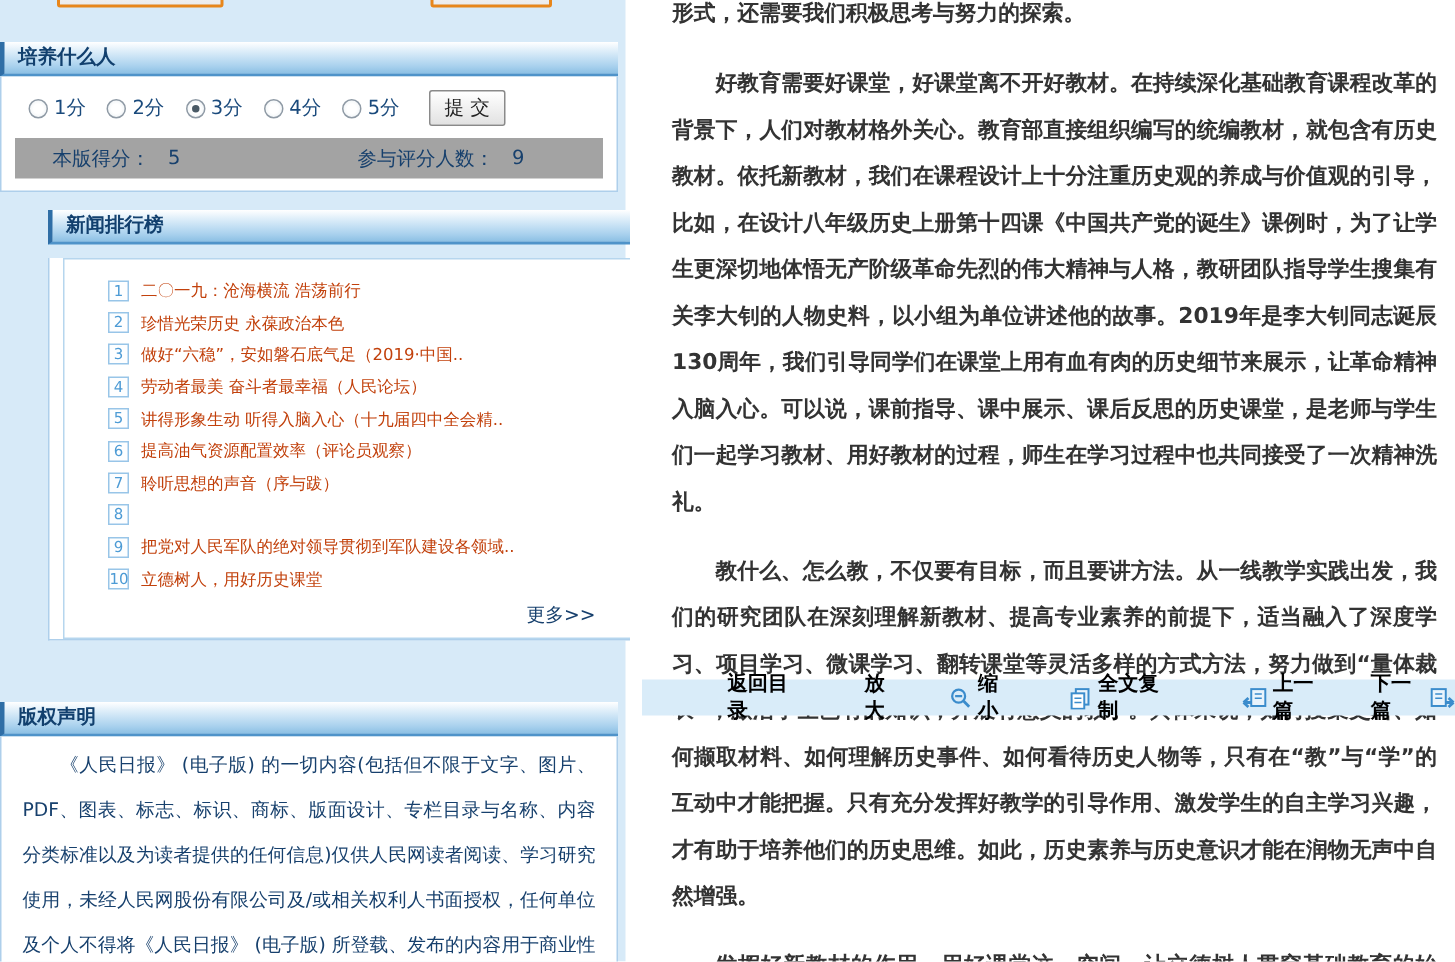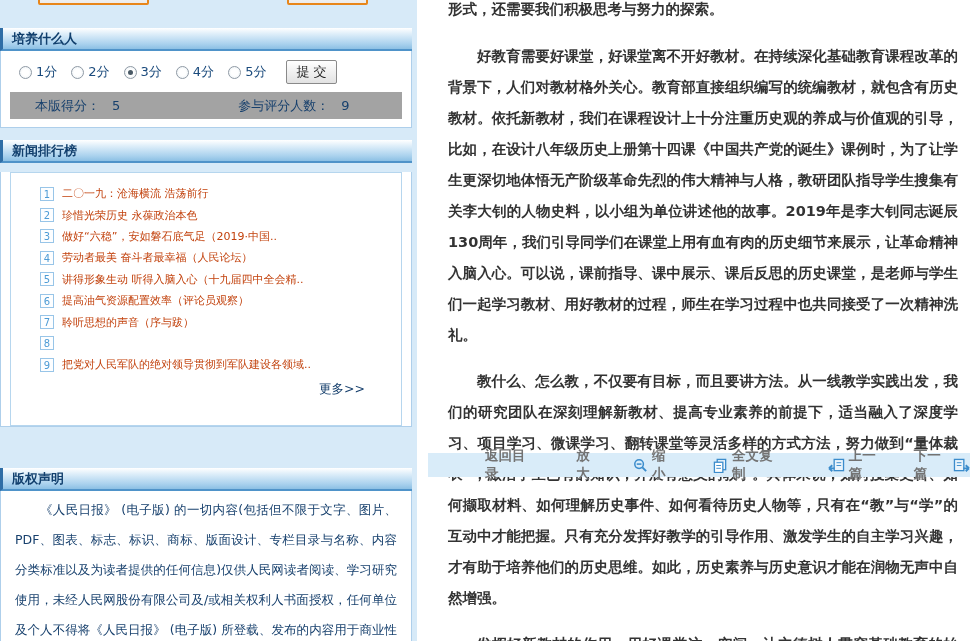"新闻排行榜" .panel.ranking { margin-left: none -> 32px }
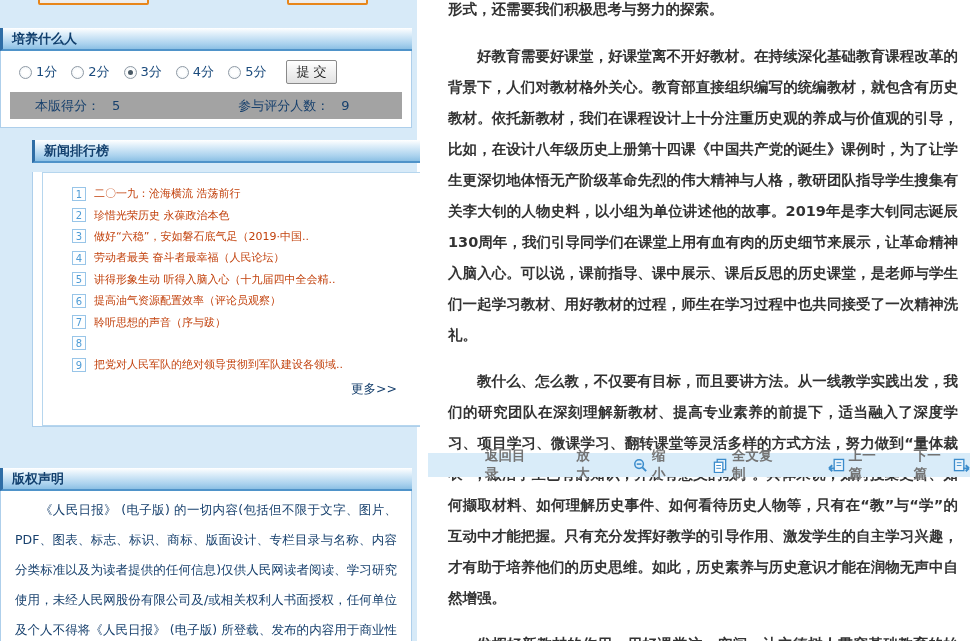"10" div.rank-item { html: none -> <div> <span>10</span> <span>立德树人，用好历史课堂</span> </div> }
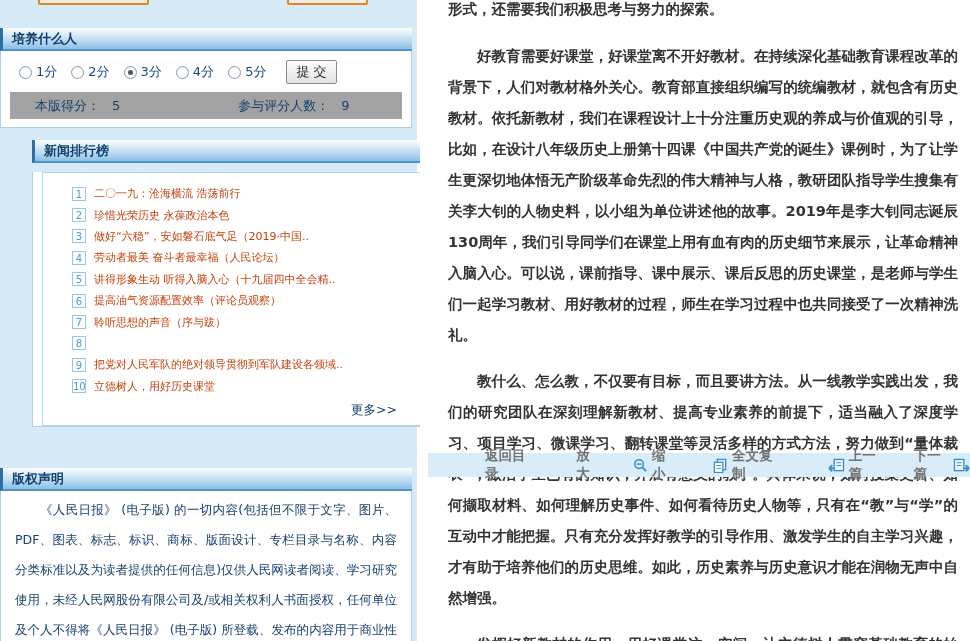"返回目录" .toolbar { color: #737373 -> #000000 }
